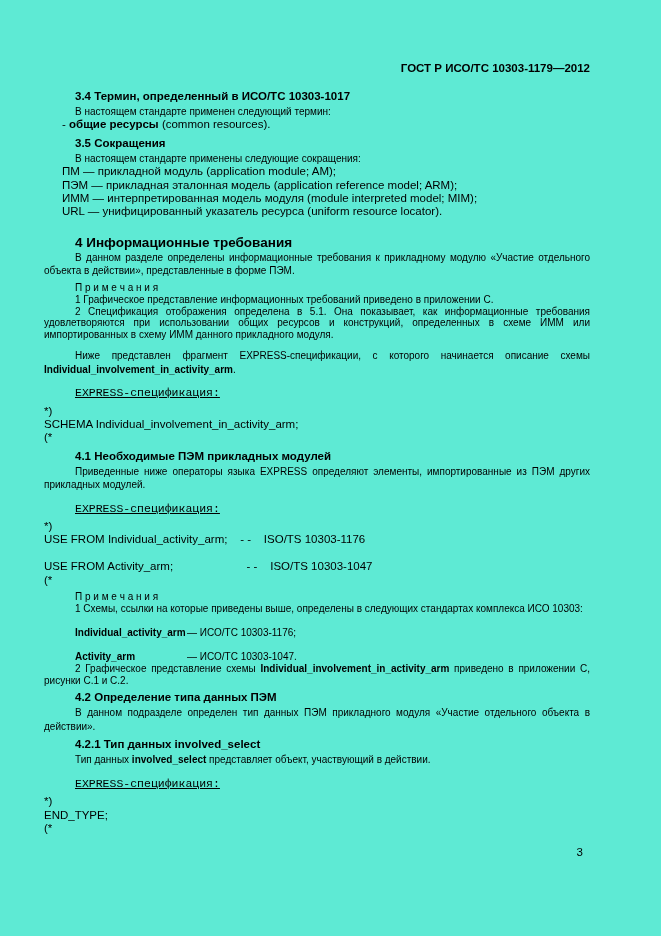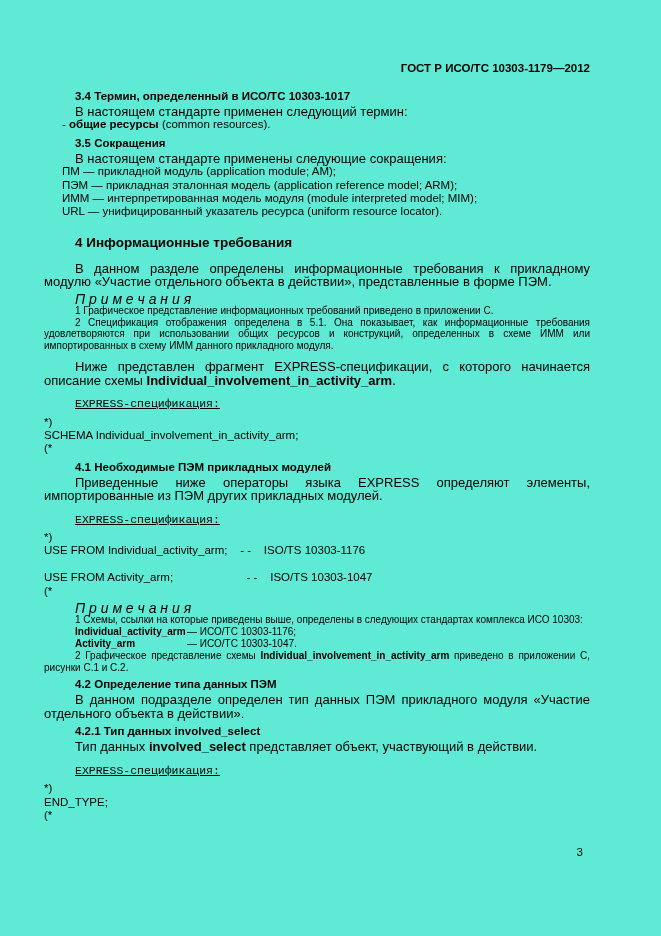"В настоящем стандарте применен следующий" p.body { font-size: 13px -> 10px }
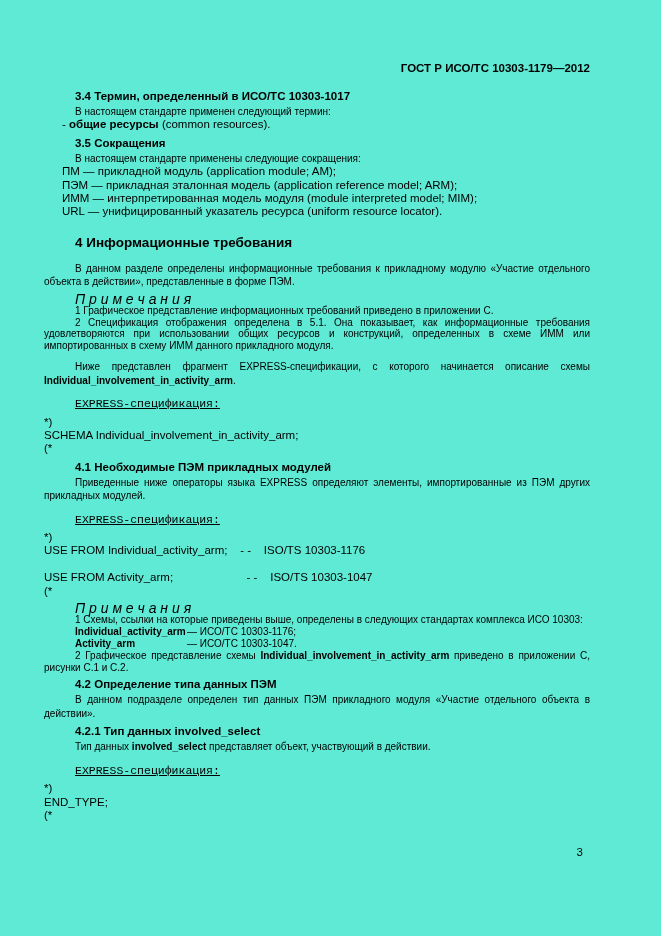"4 Информационные требования" .h-main { margin-bottom: 11px -> 0 }
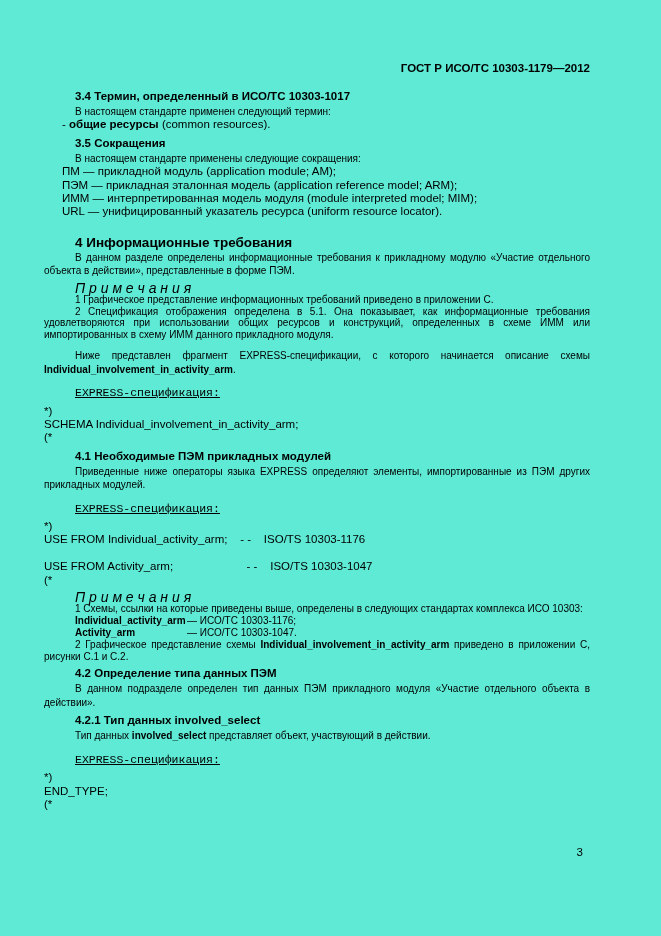"П р и м е" .note-title { font-size: 14px -> 10px; font-style: italic -> none }
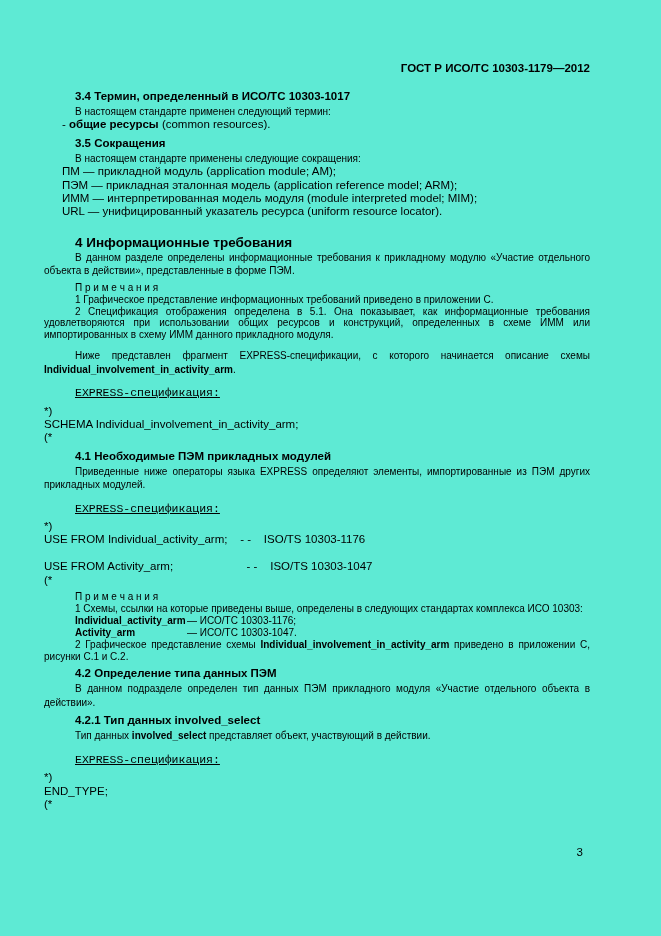"Individual_activity_arm — ИСО/ТС" p.note-ref { margin-top: none -> 12px }
